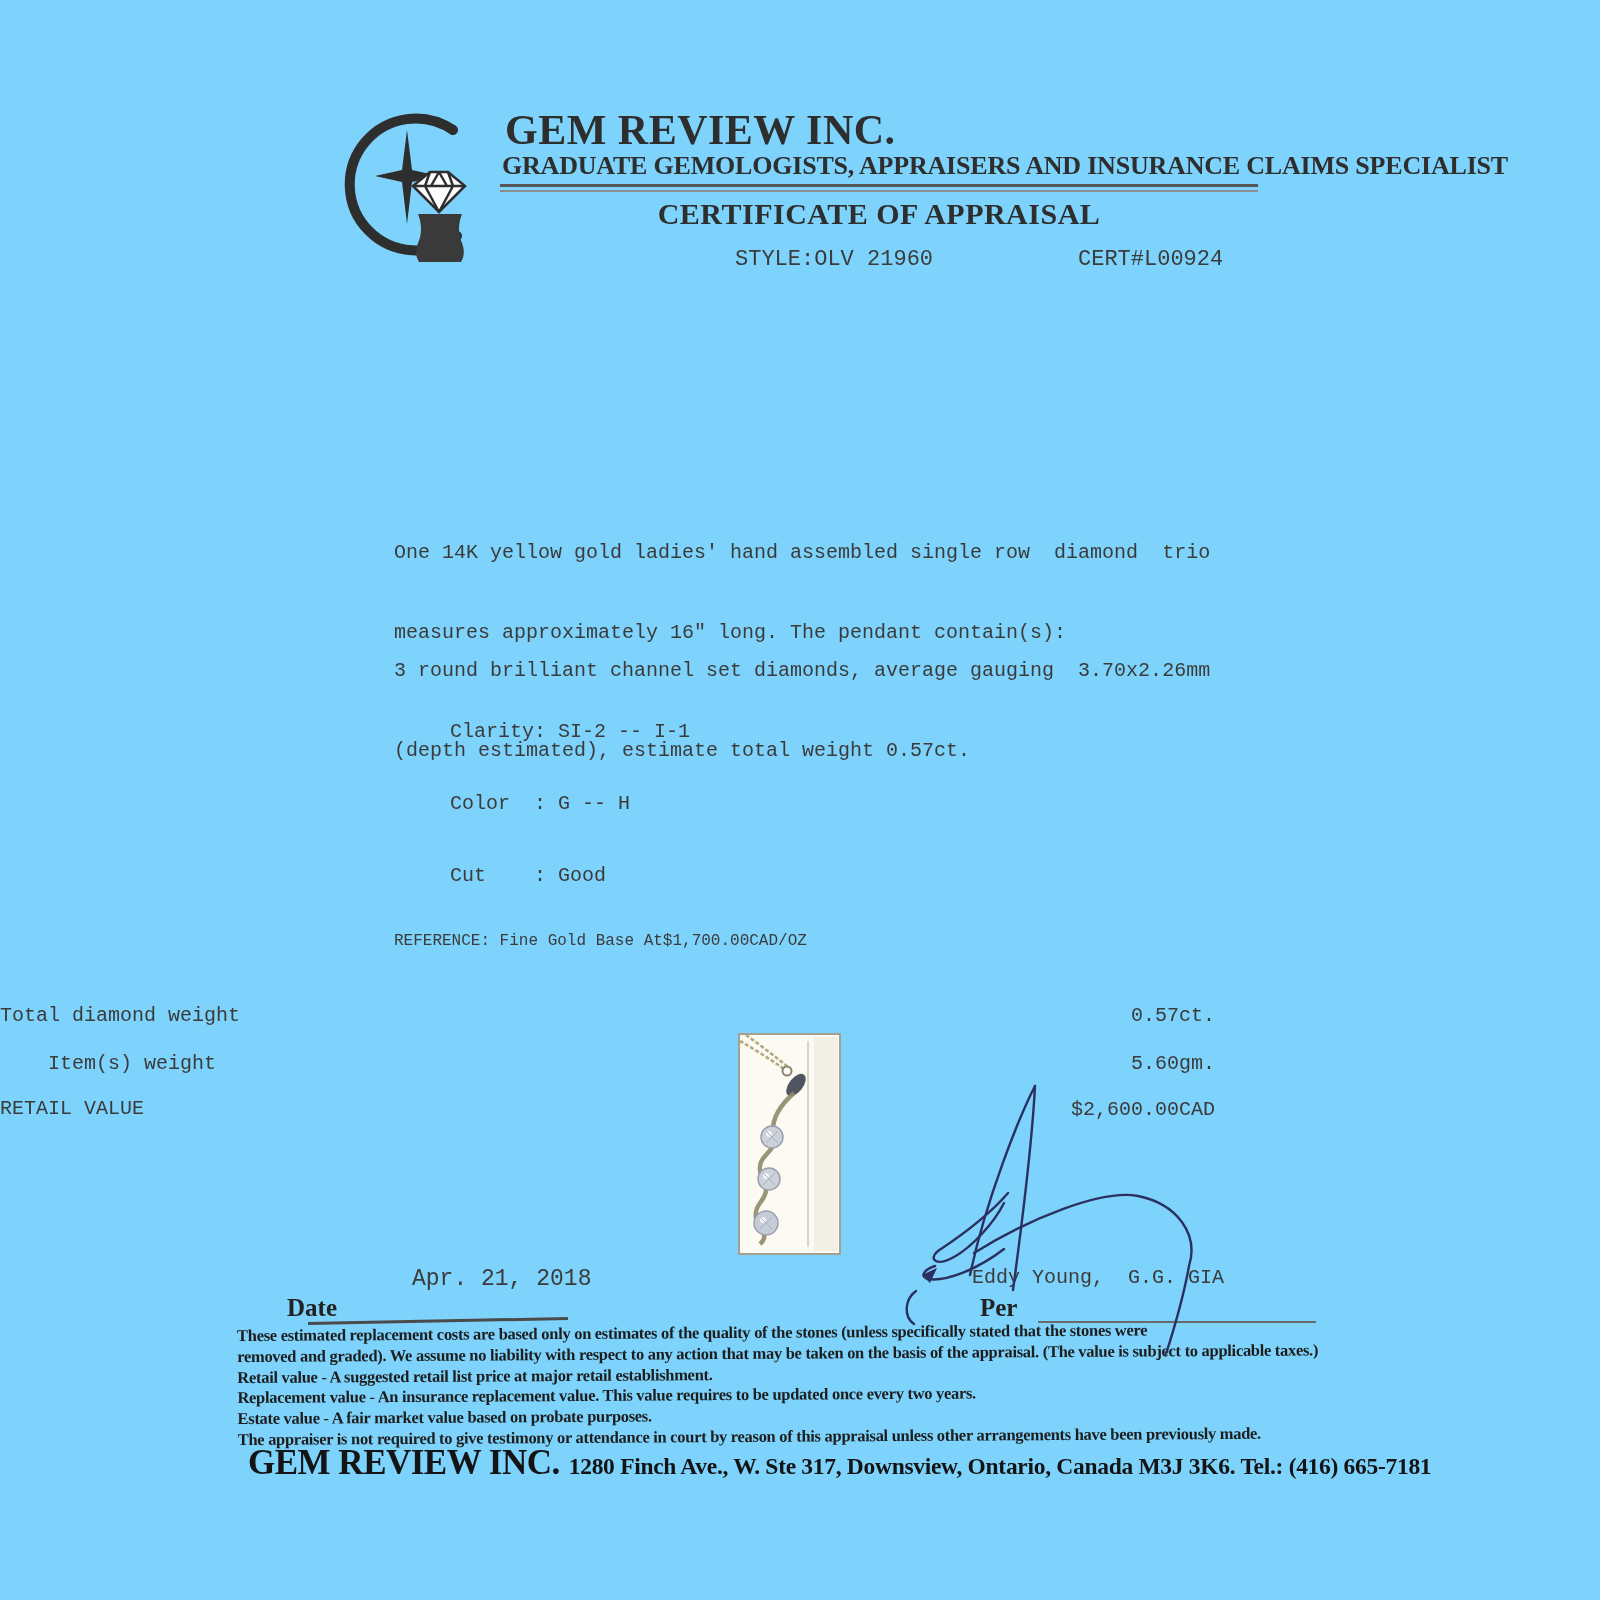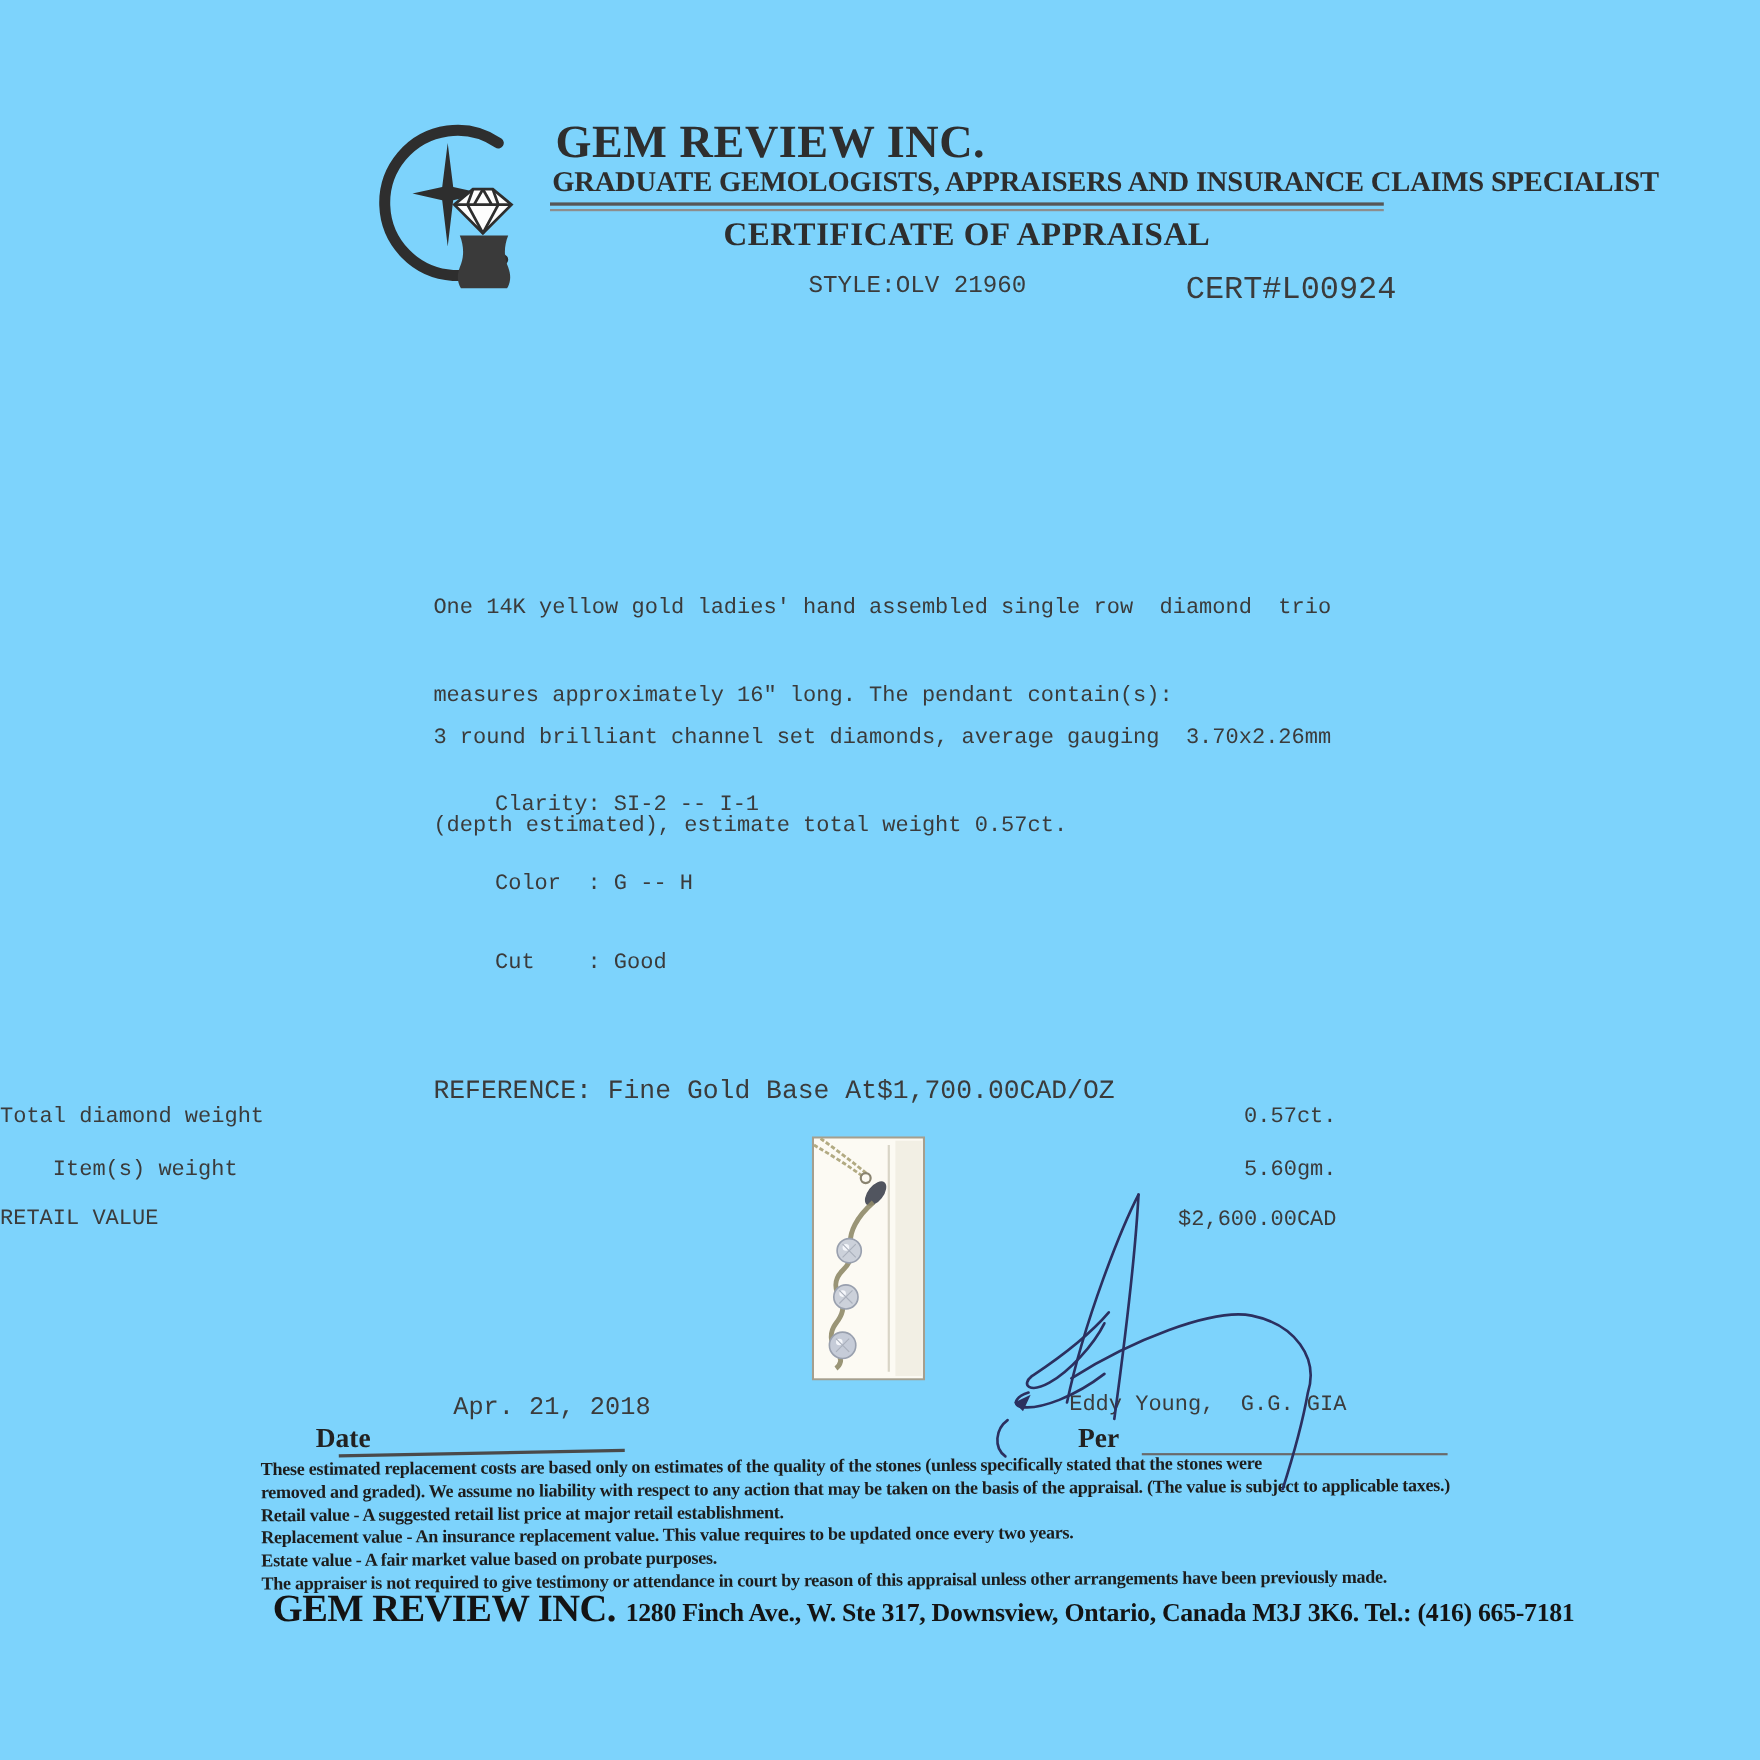"CERT#L00924" .cert-no { font-size: 29px -> 22px }
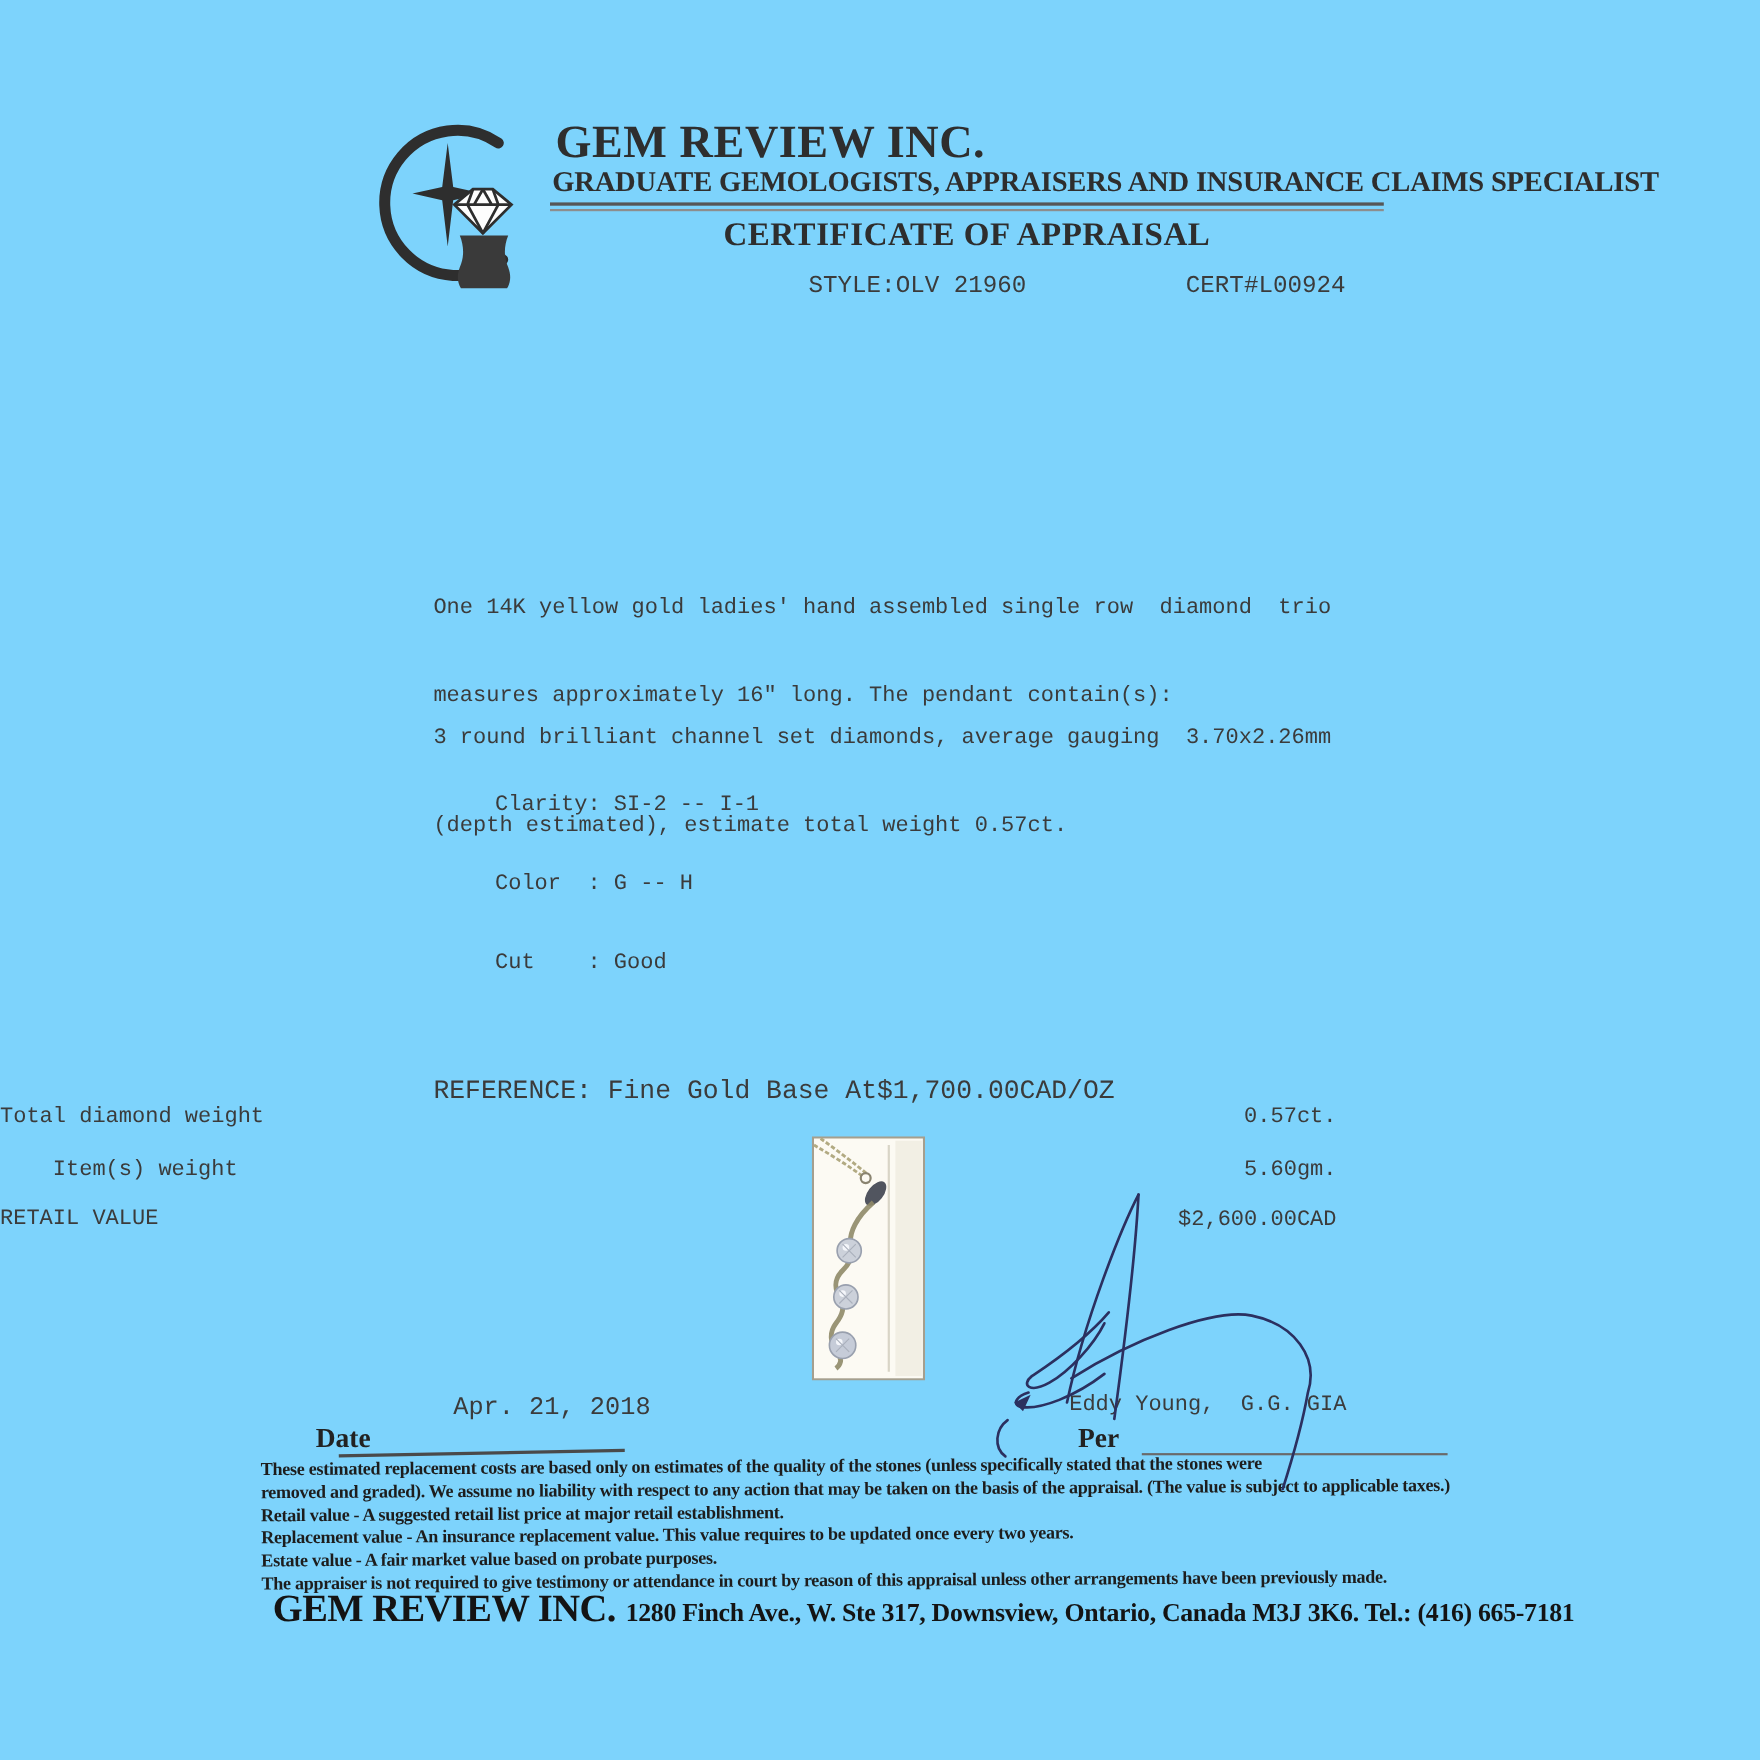"REFERENCE: Fine Gold Base" .reference { font-size: 24px -> 16px; top: 979px -> 932px }
